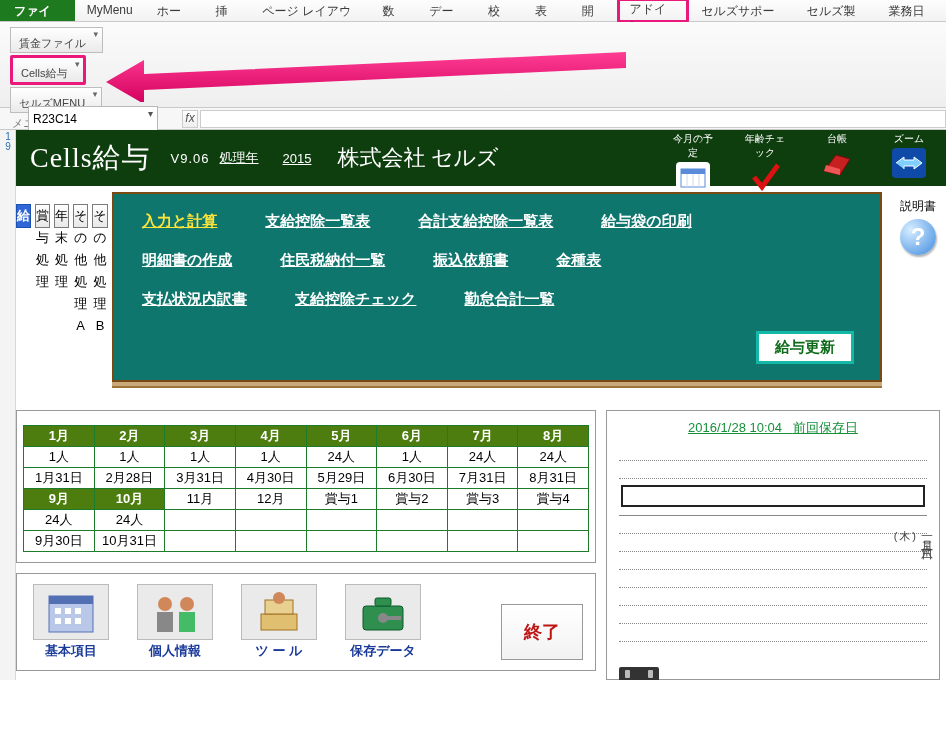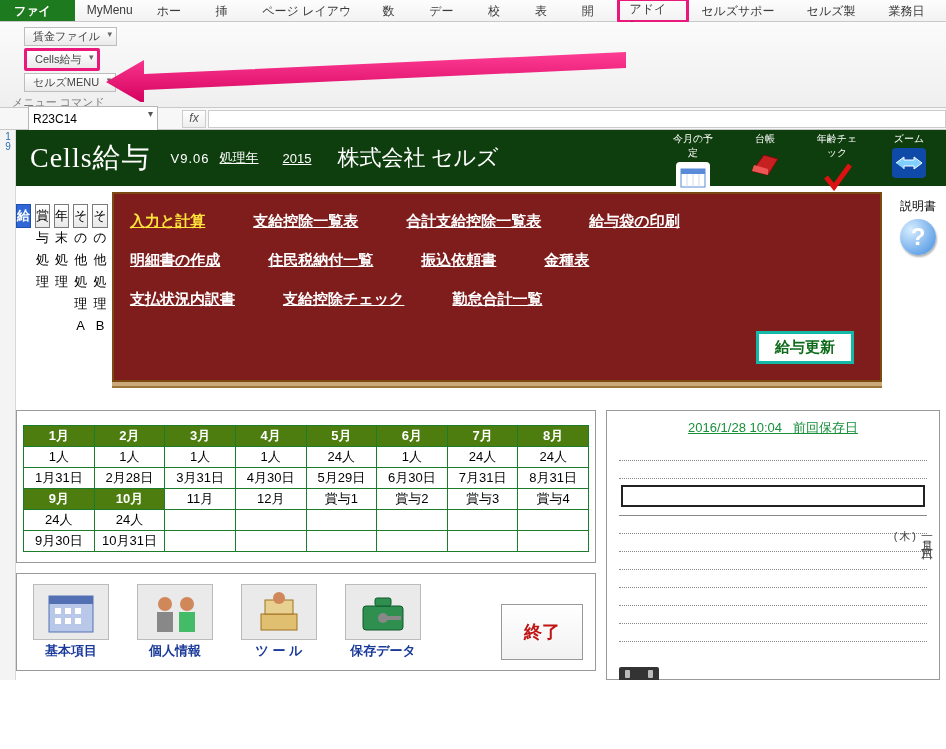"賃金ファイル" .sub-dd { margin: 1px 18px -> 1px 4px; padding: 1px 16px 1px 8px -> 8px 16px 1px 8px }
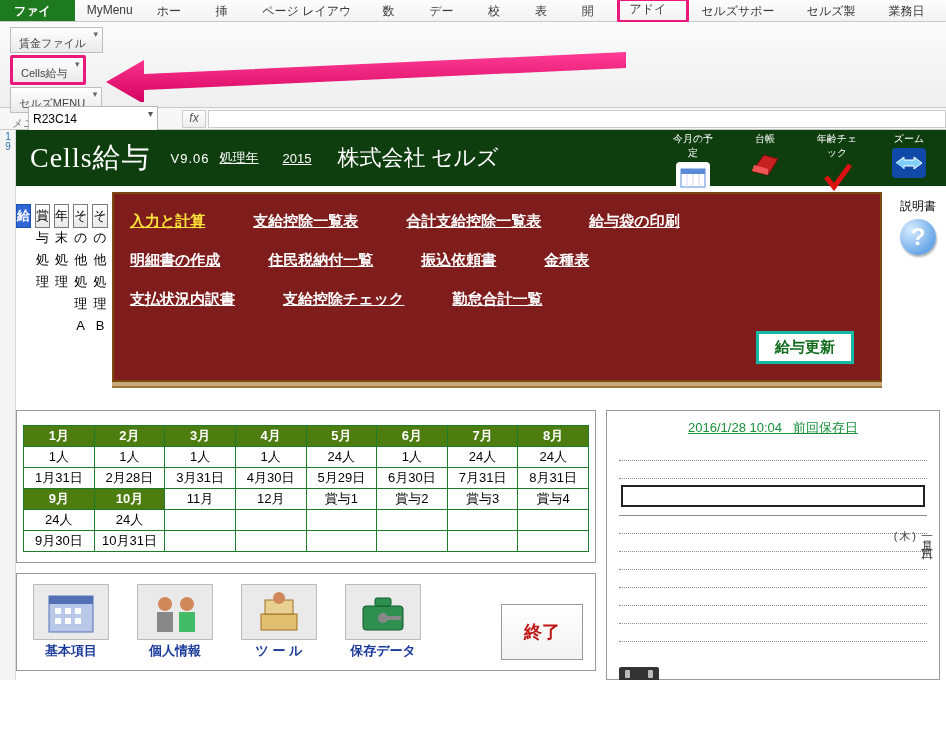"fx" .fx { width: 24px -> 16px }
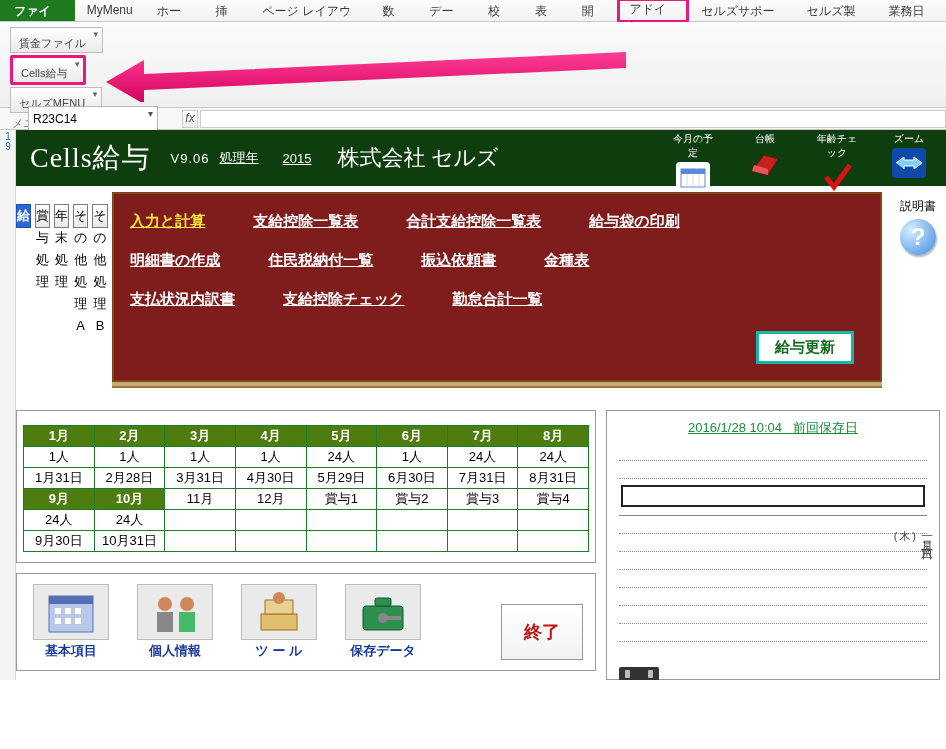"台帳" div.ic { order: before "年齢チェック" -> after "年齢チェック" }
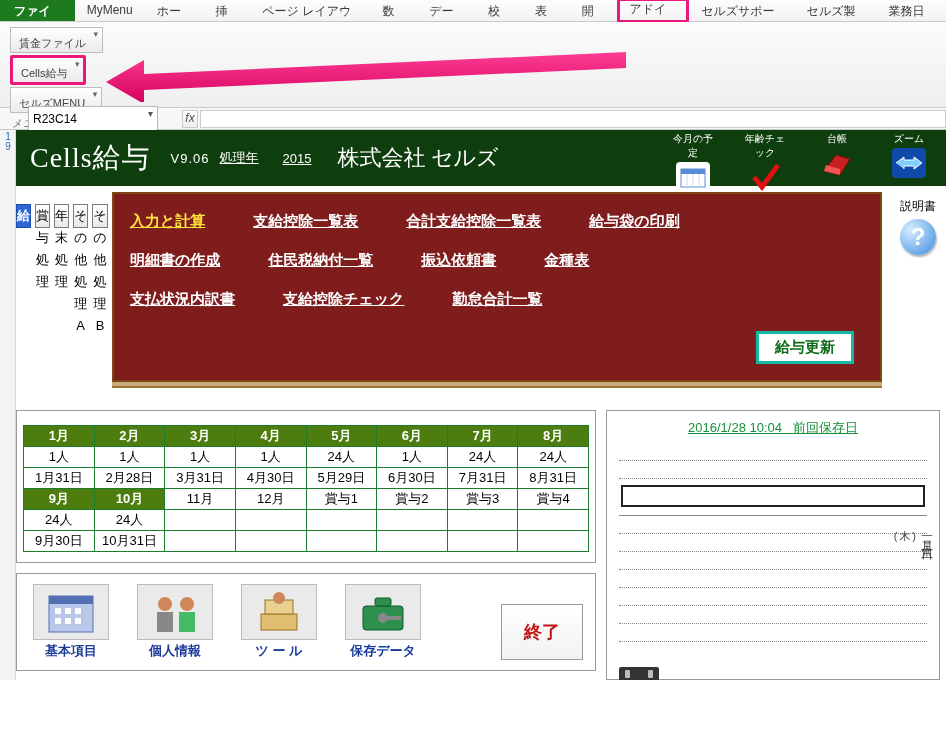"入力と計算" .board { background: #7f1d1d -> #0f766e; padding: 18px 16px 16px -> 18px 28px 16px }
